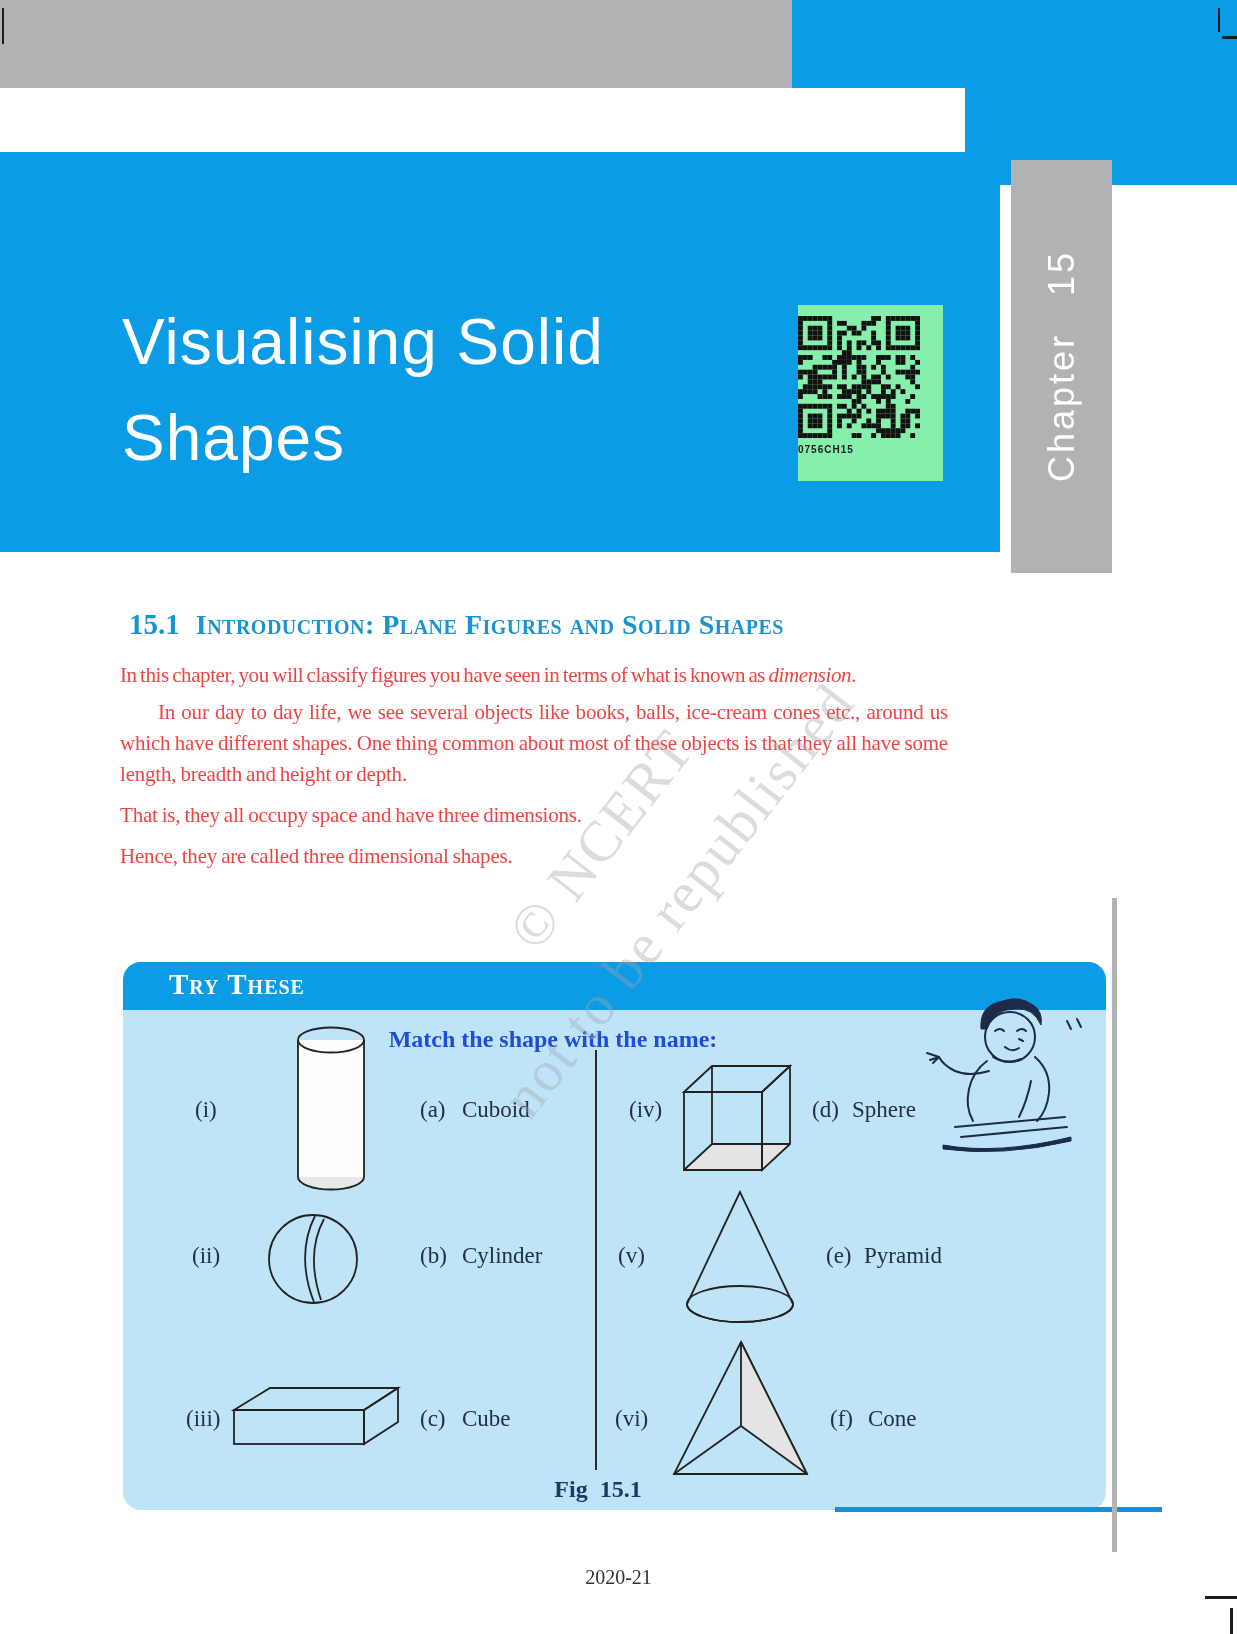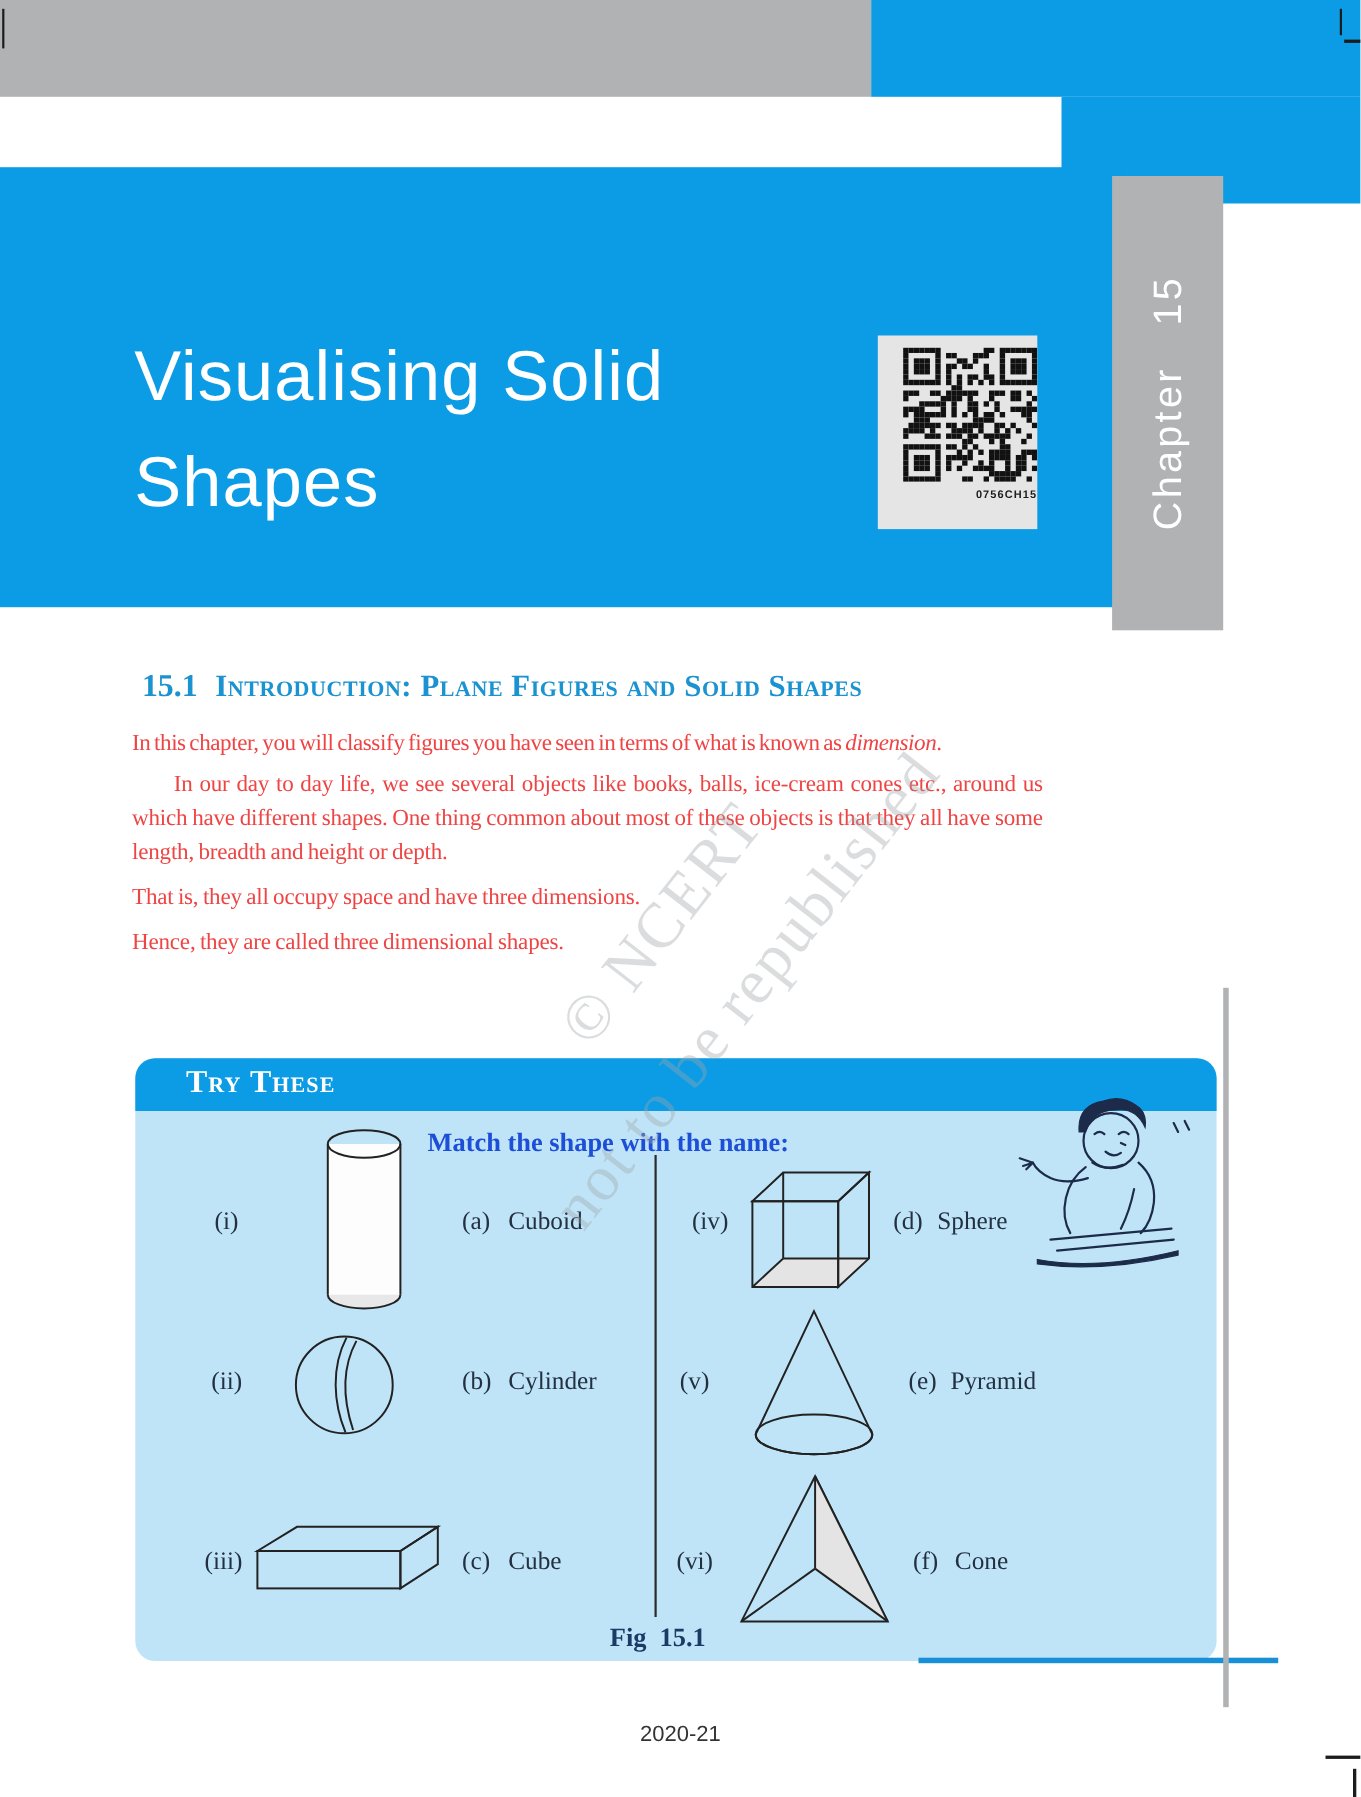"Visualising Solid" .header-block { padding-left: 19px -> none }
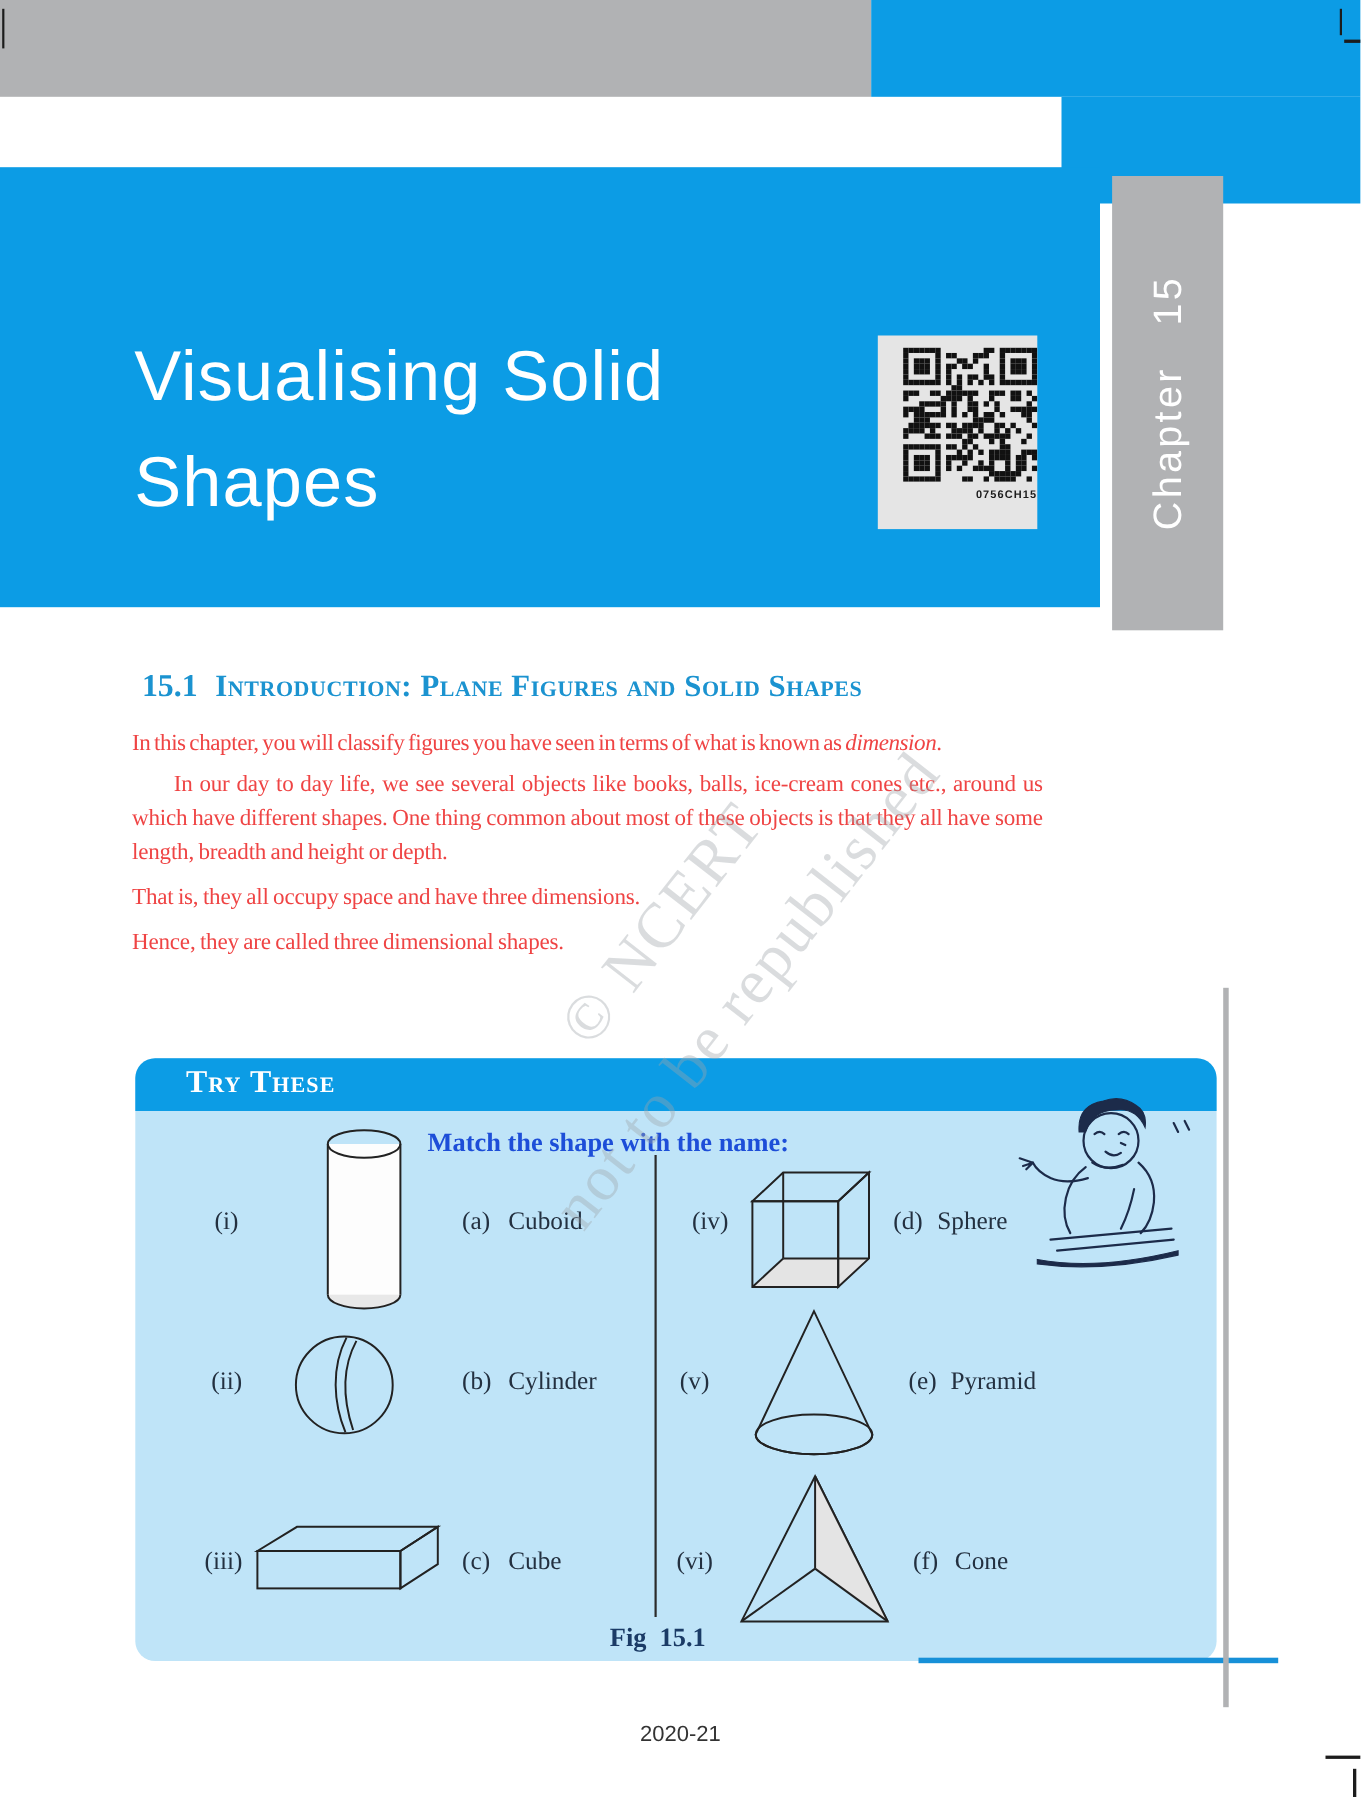"0756CH15" .qr-card { background: #e5e5e5 -> #86efac; text-align: right -> left }
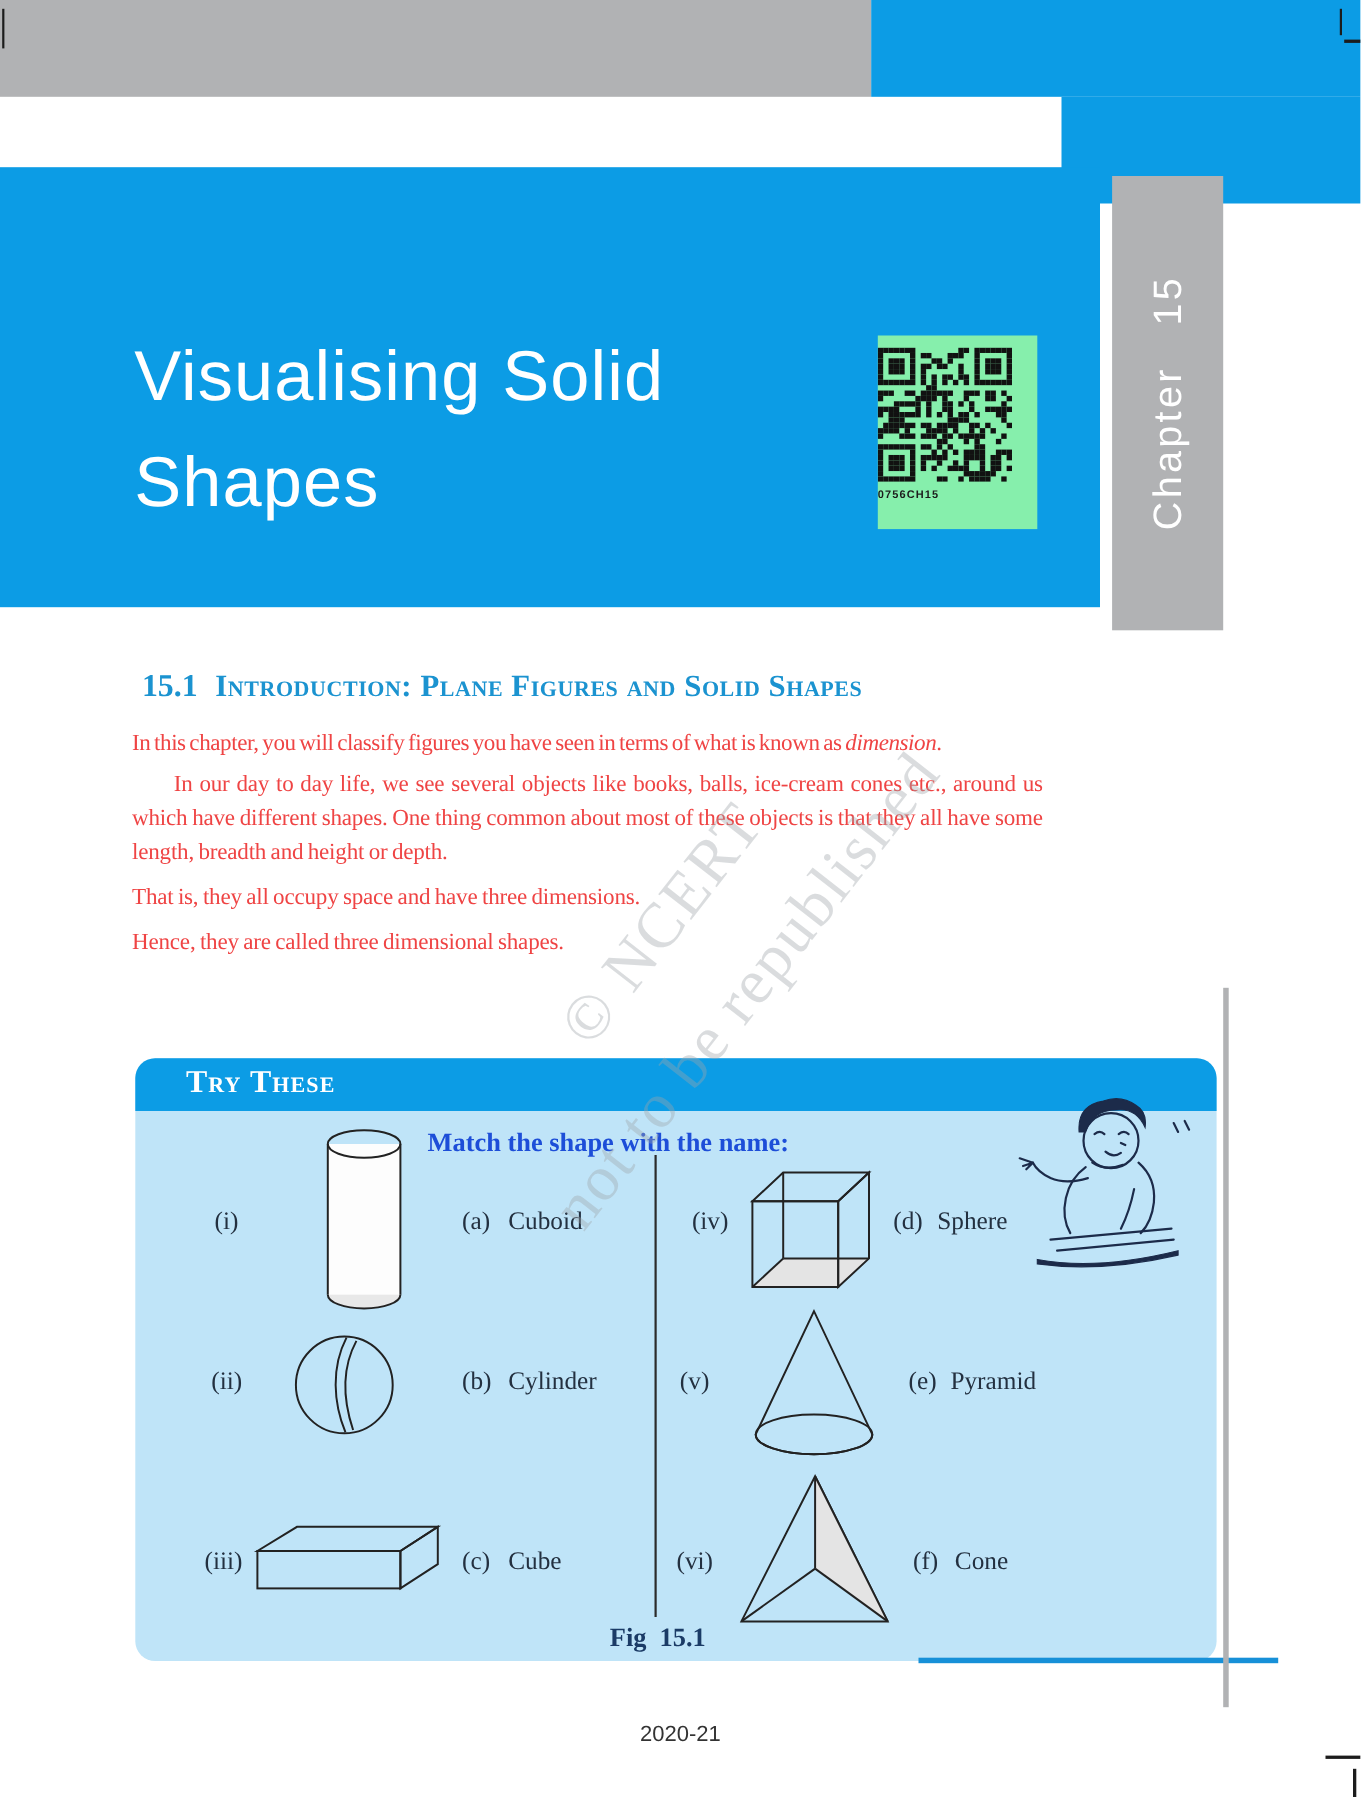"2020-21" .footer-year { font-family: Liberation Sans, sans-serif -> Liberation Serif, serif }
